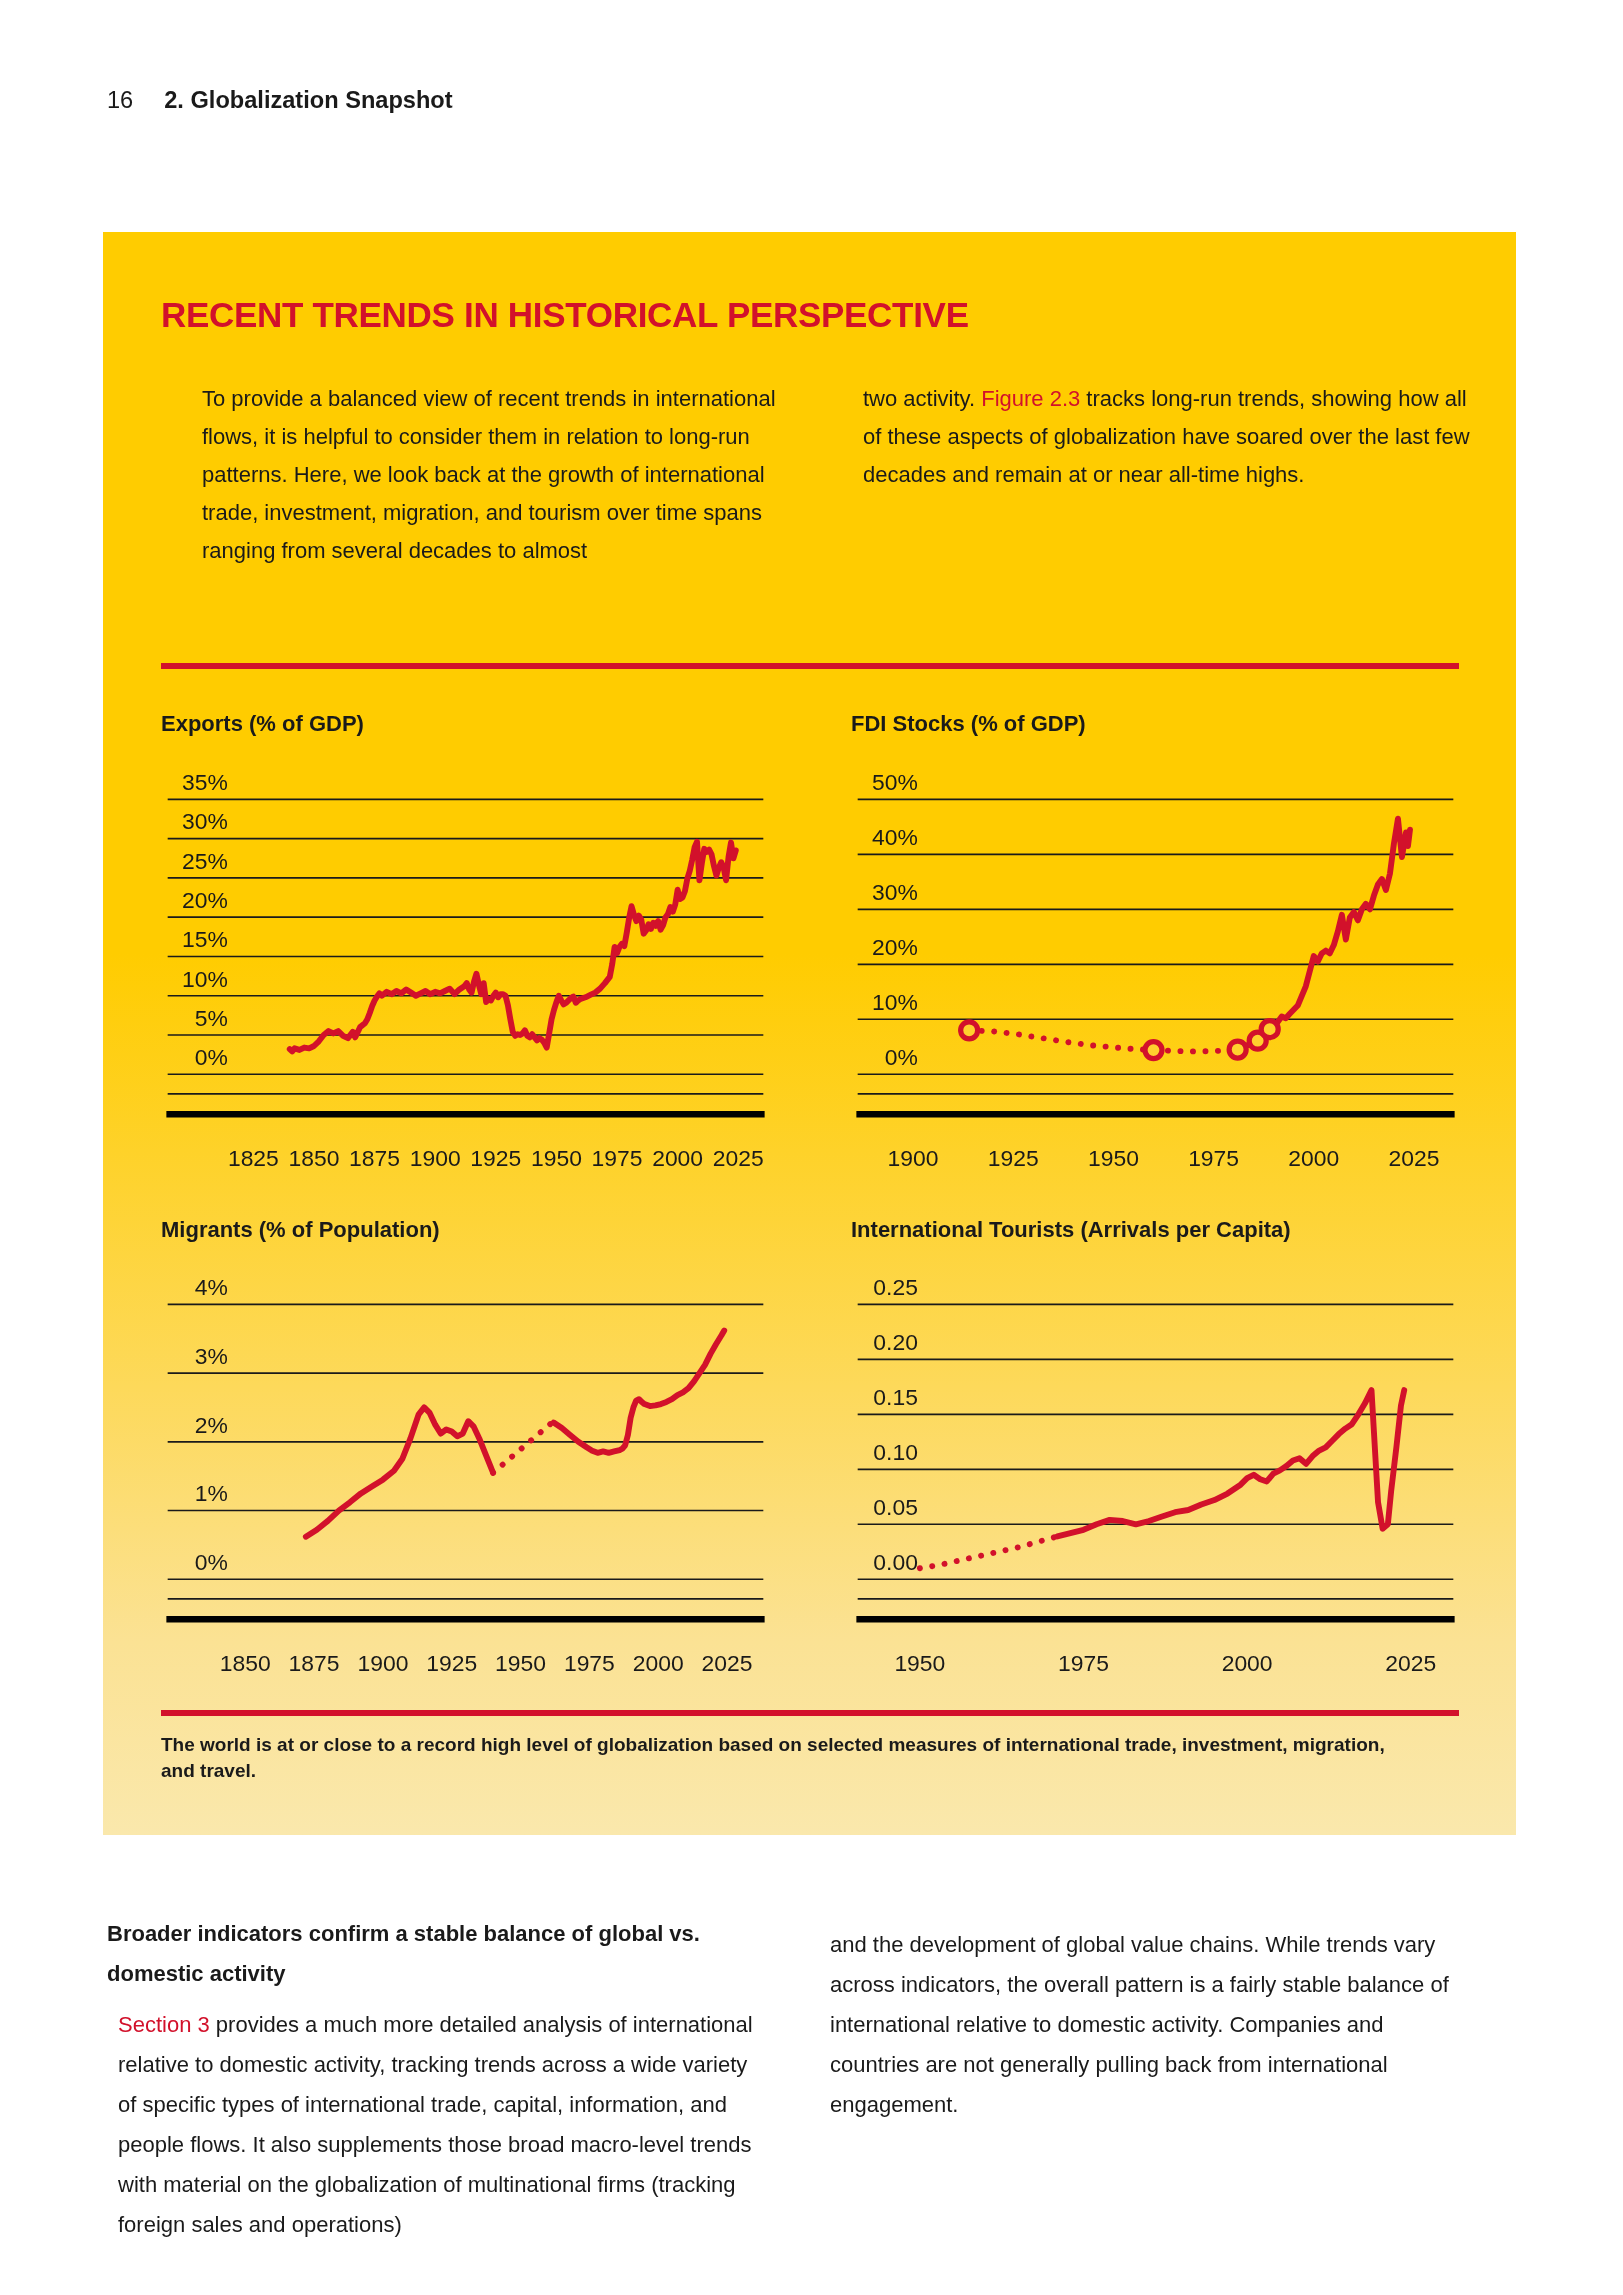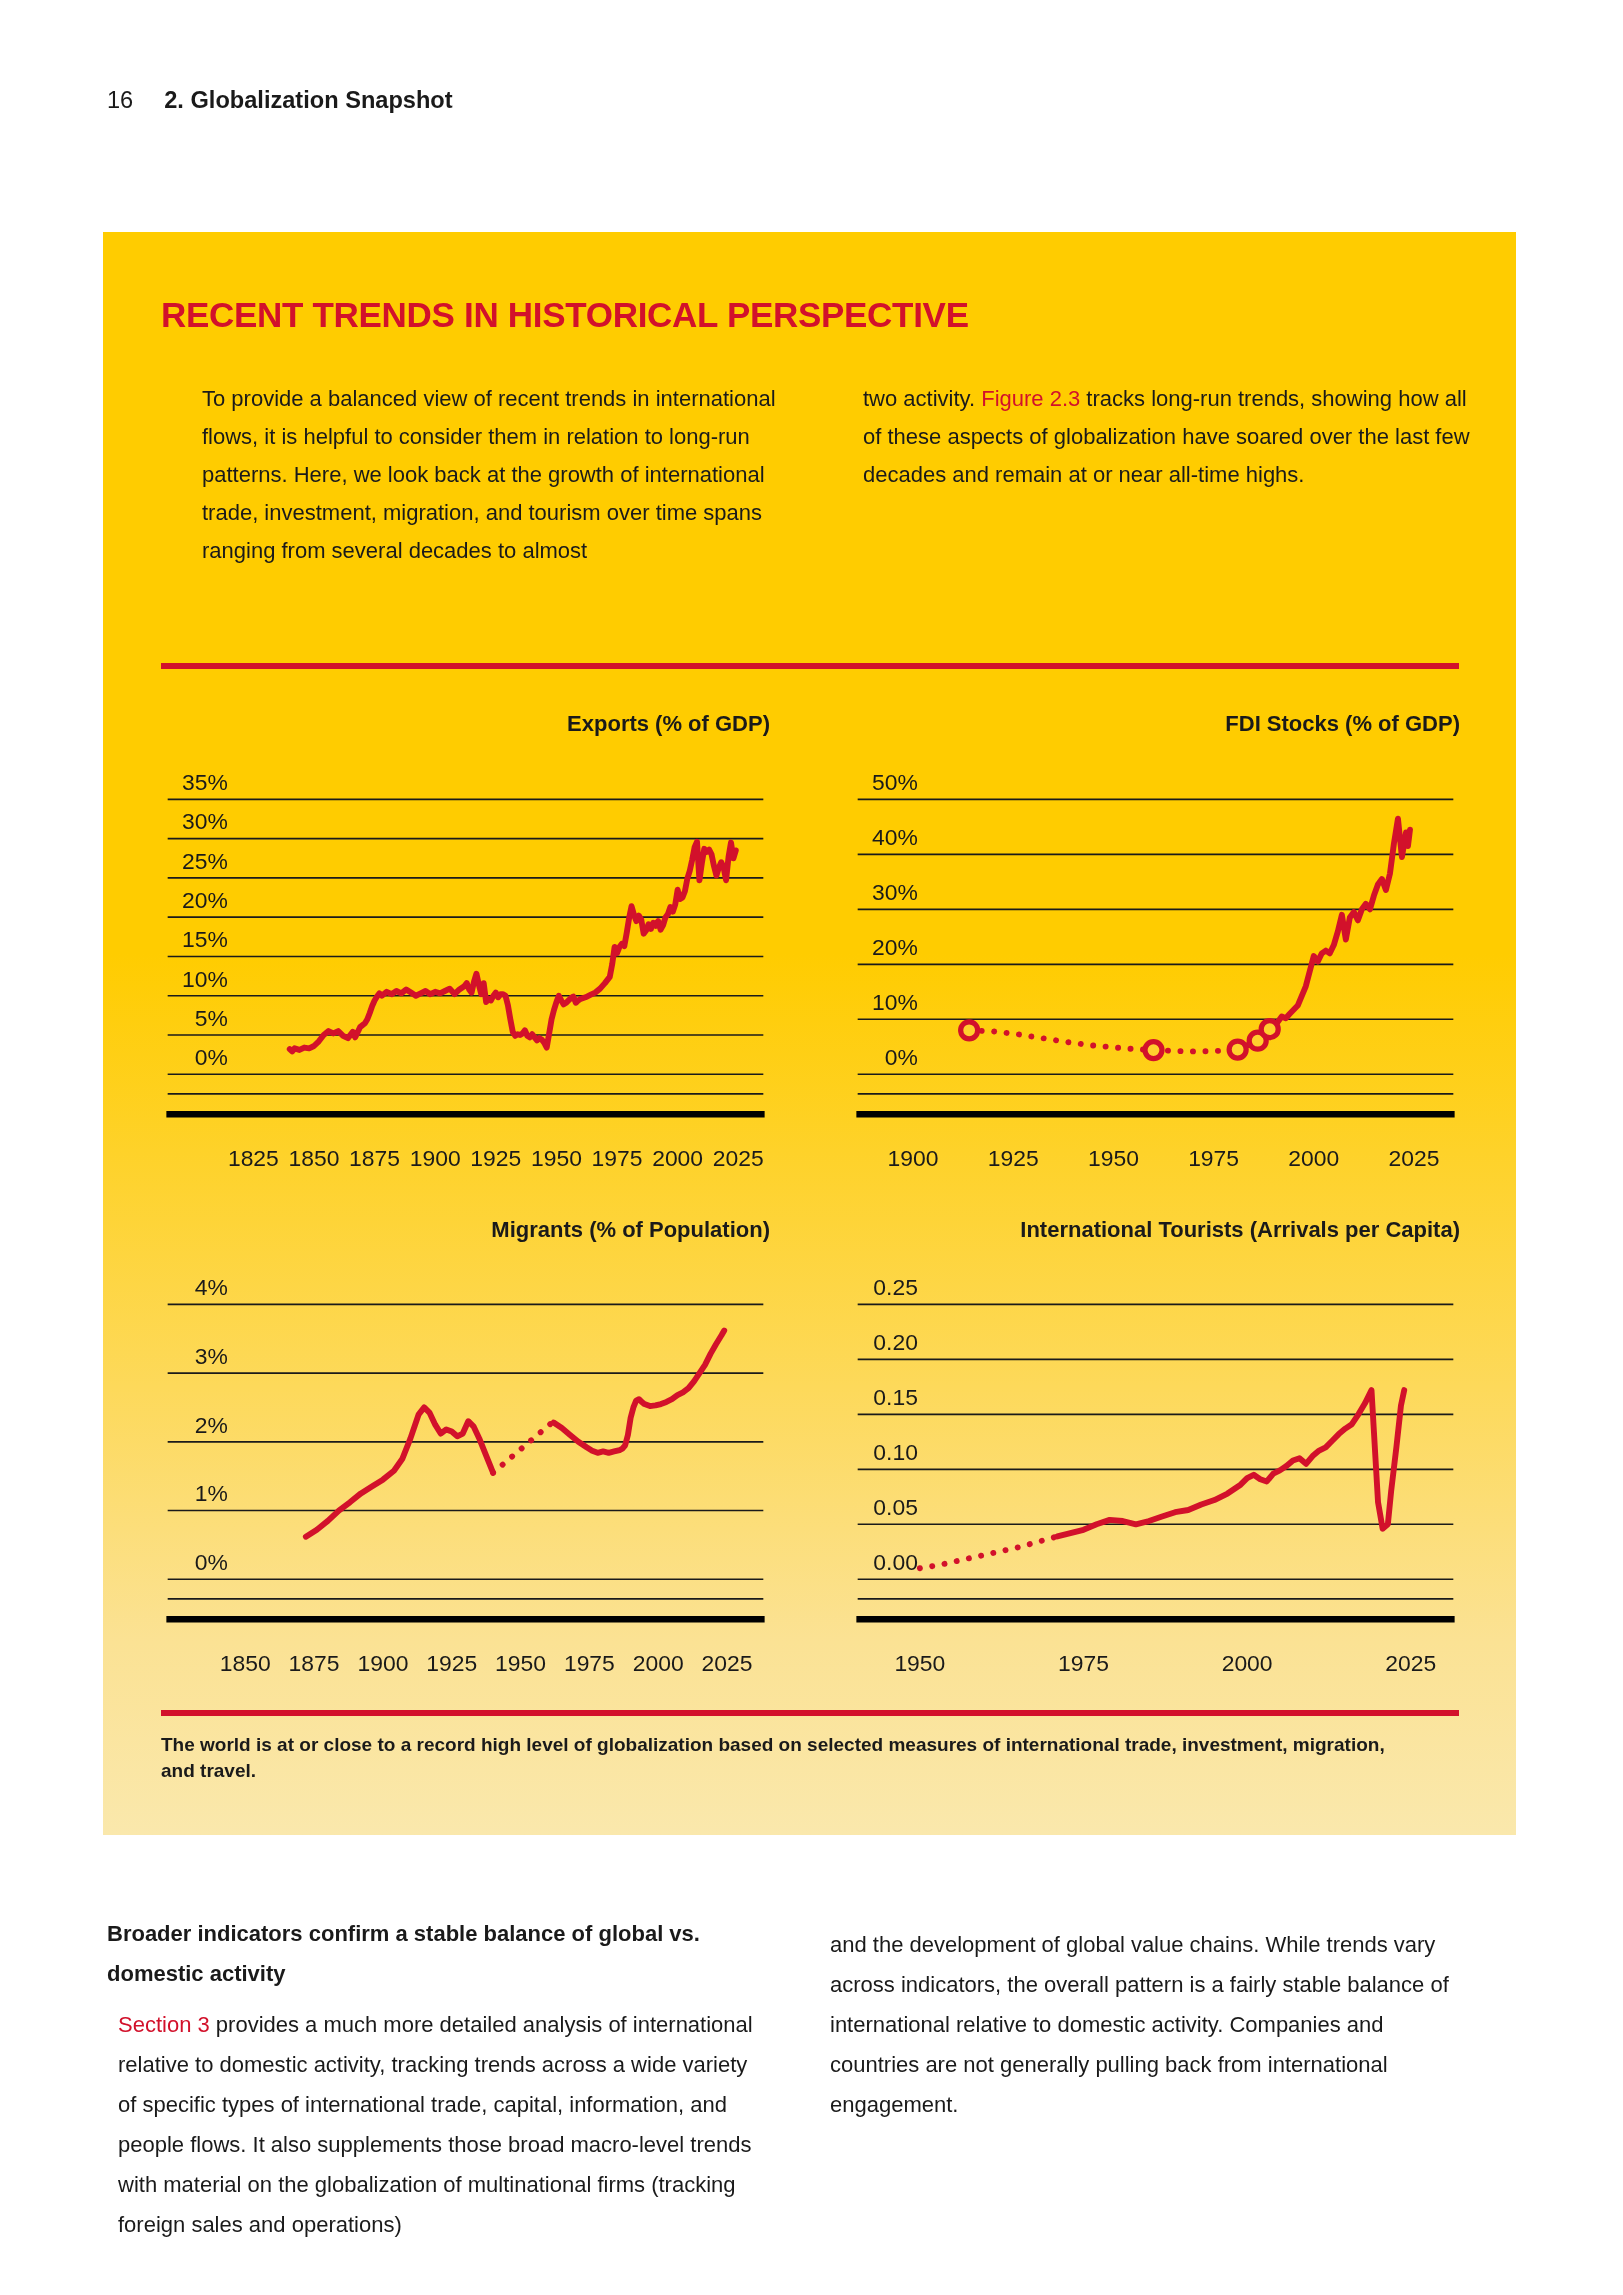"Exports (% of GDP)" .chart-title { text-align: right -> left }
